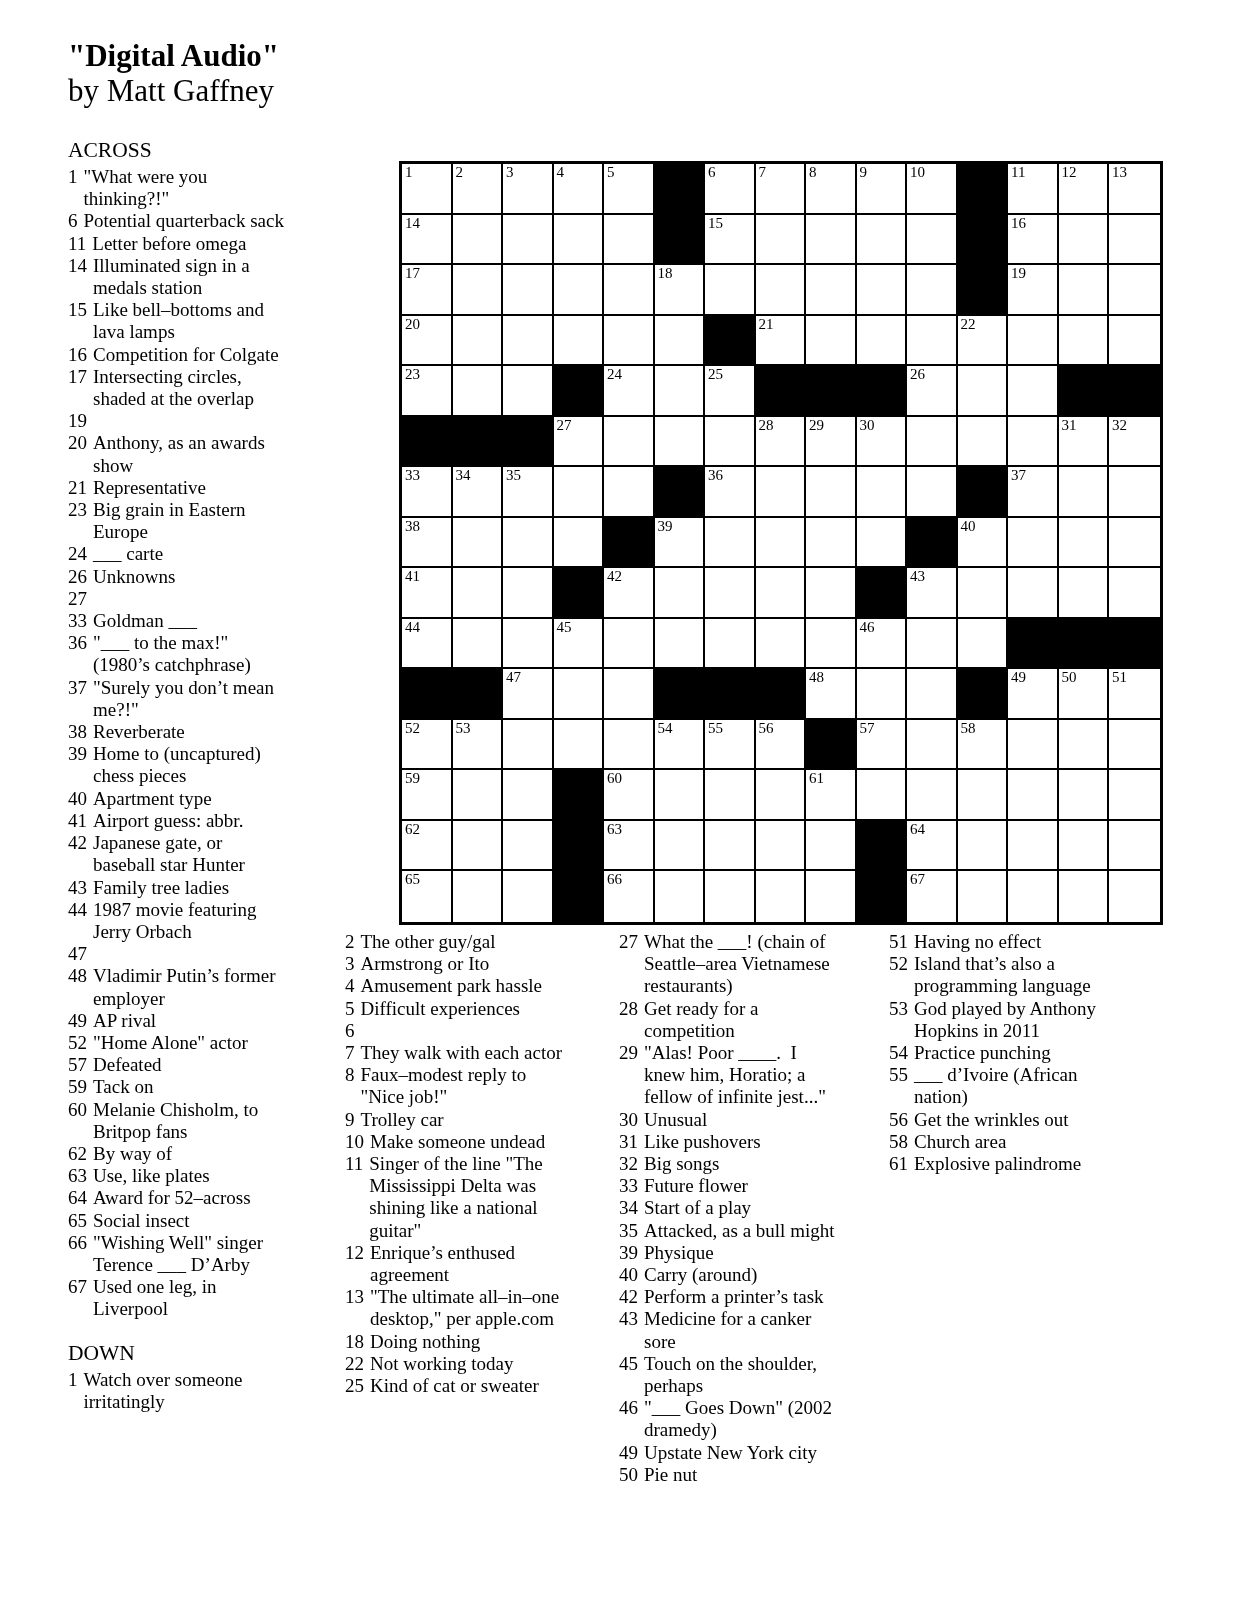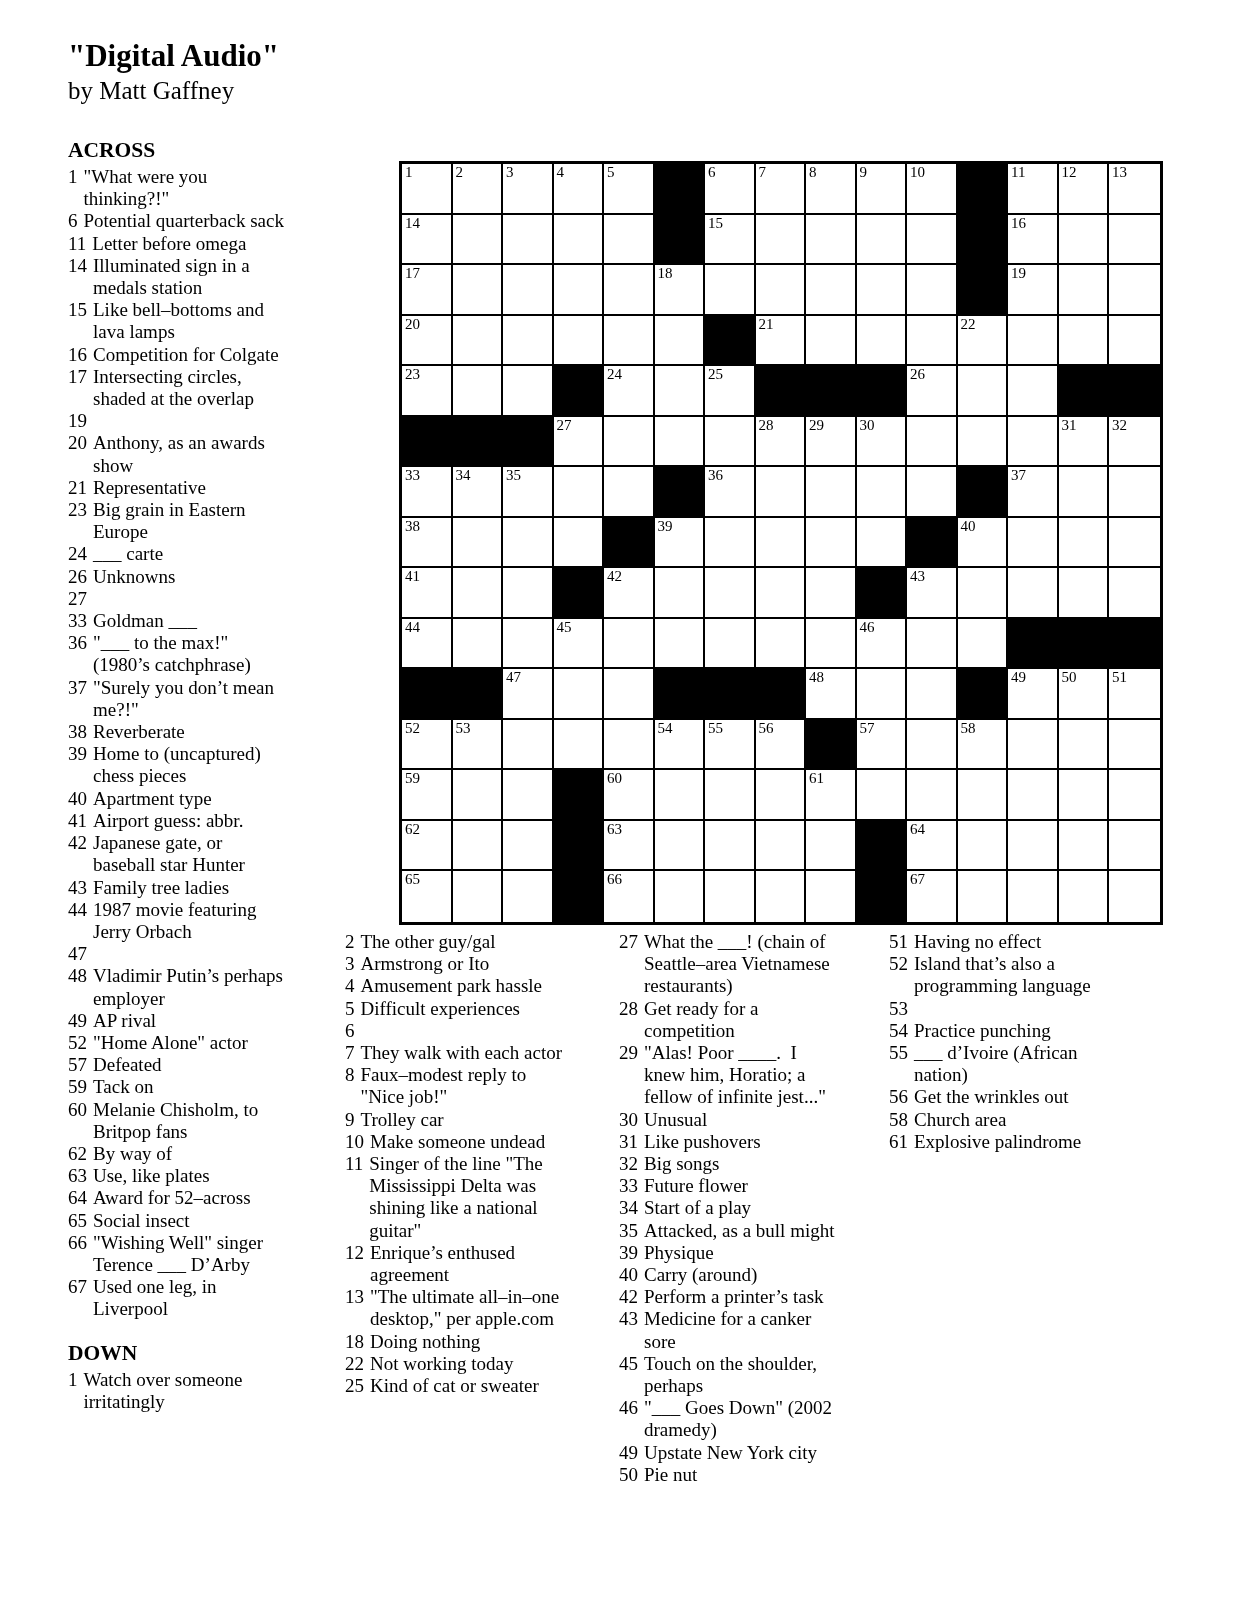"by Matt Gaffney" .byline { font-size: 25px -> 31px }
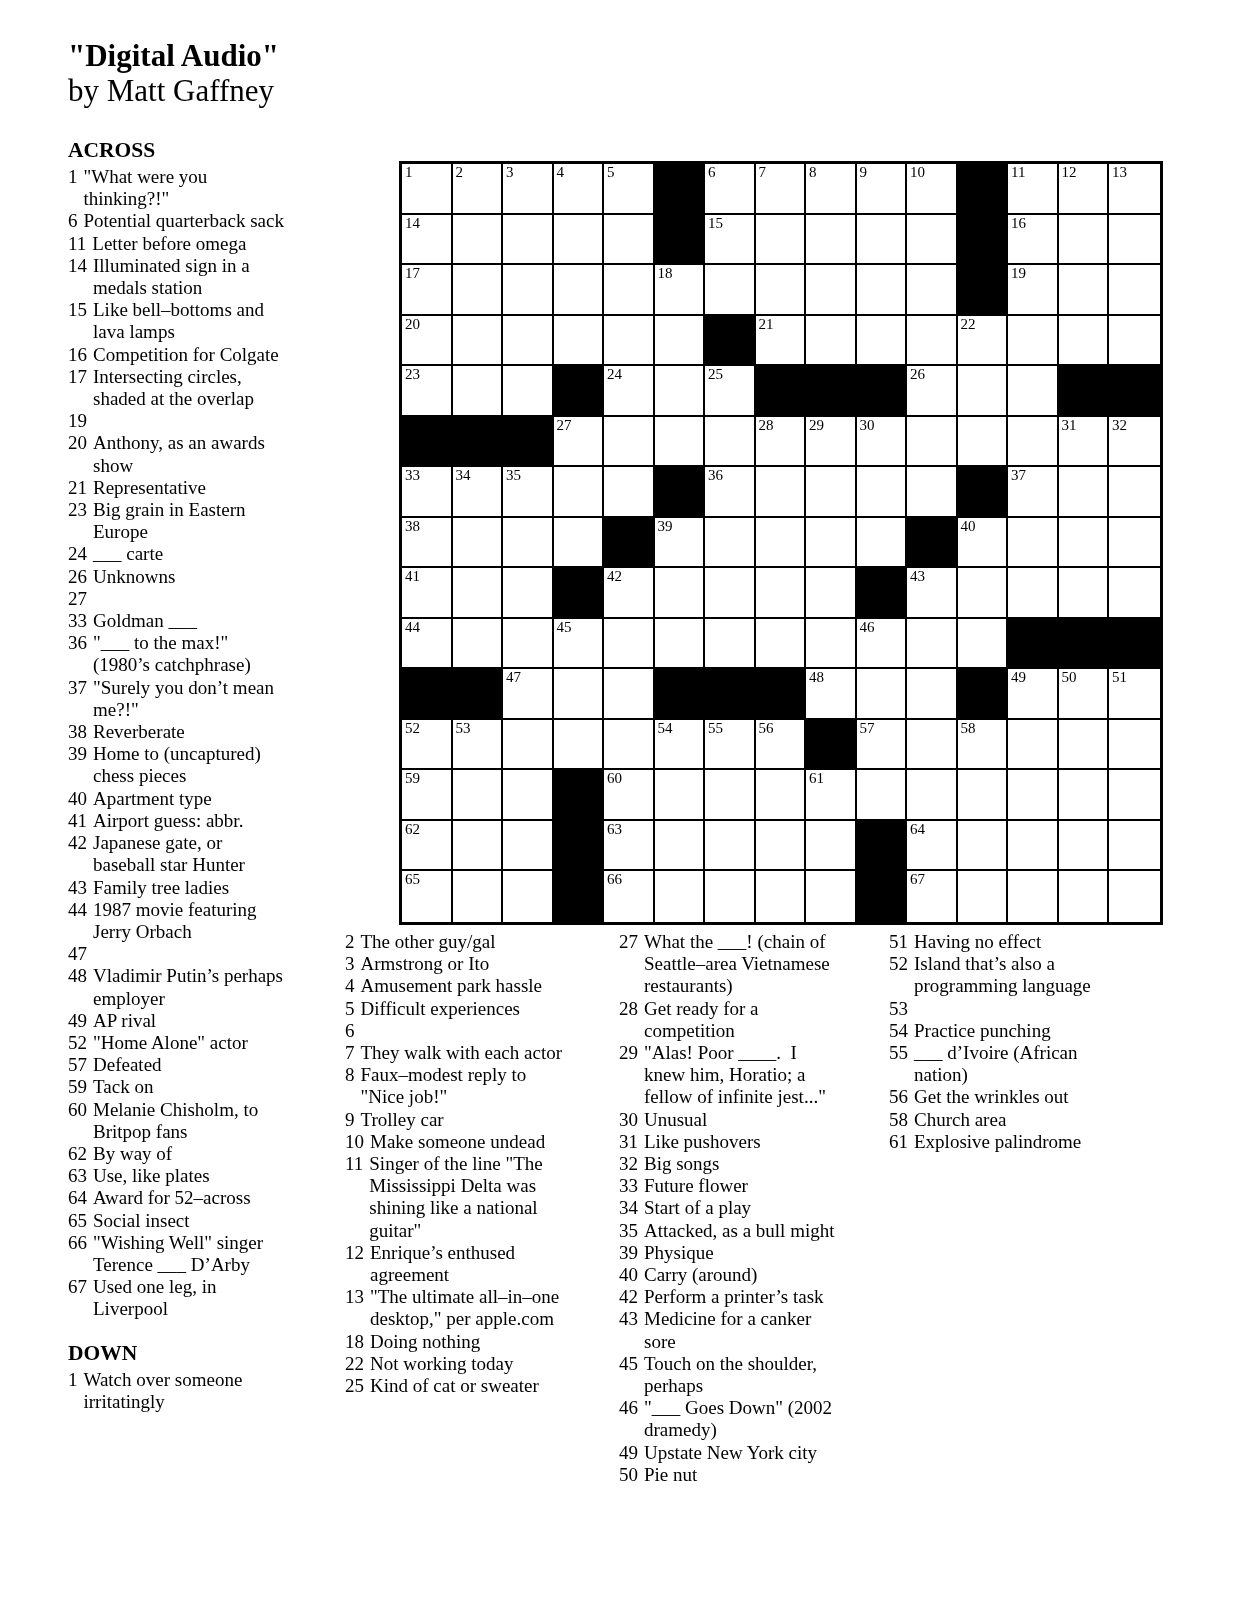"ACROSS" .heading { font-weight: 700 -> 400 }
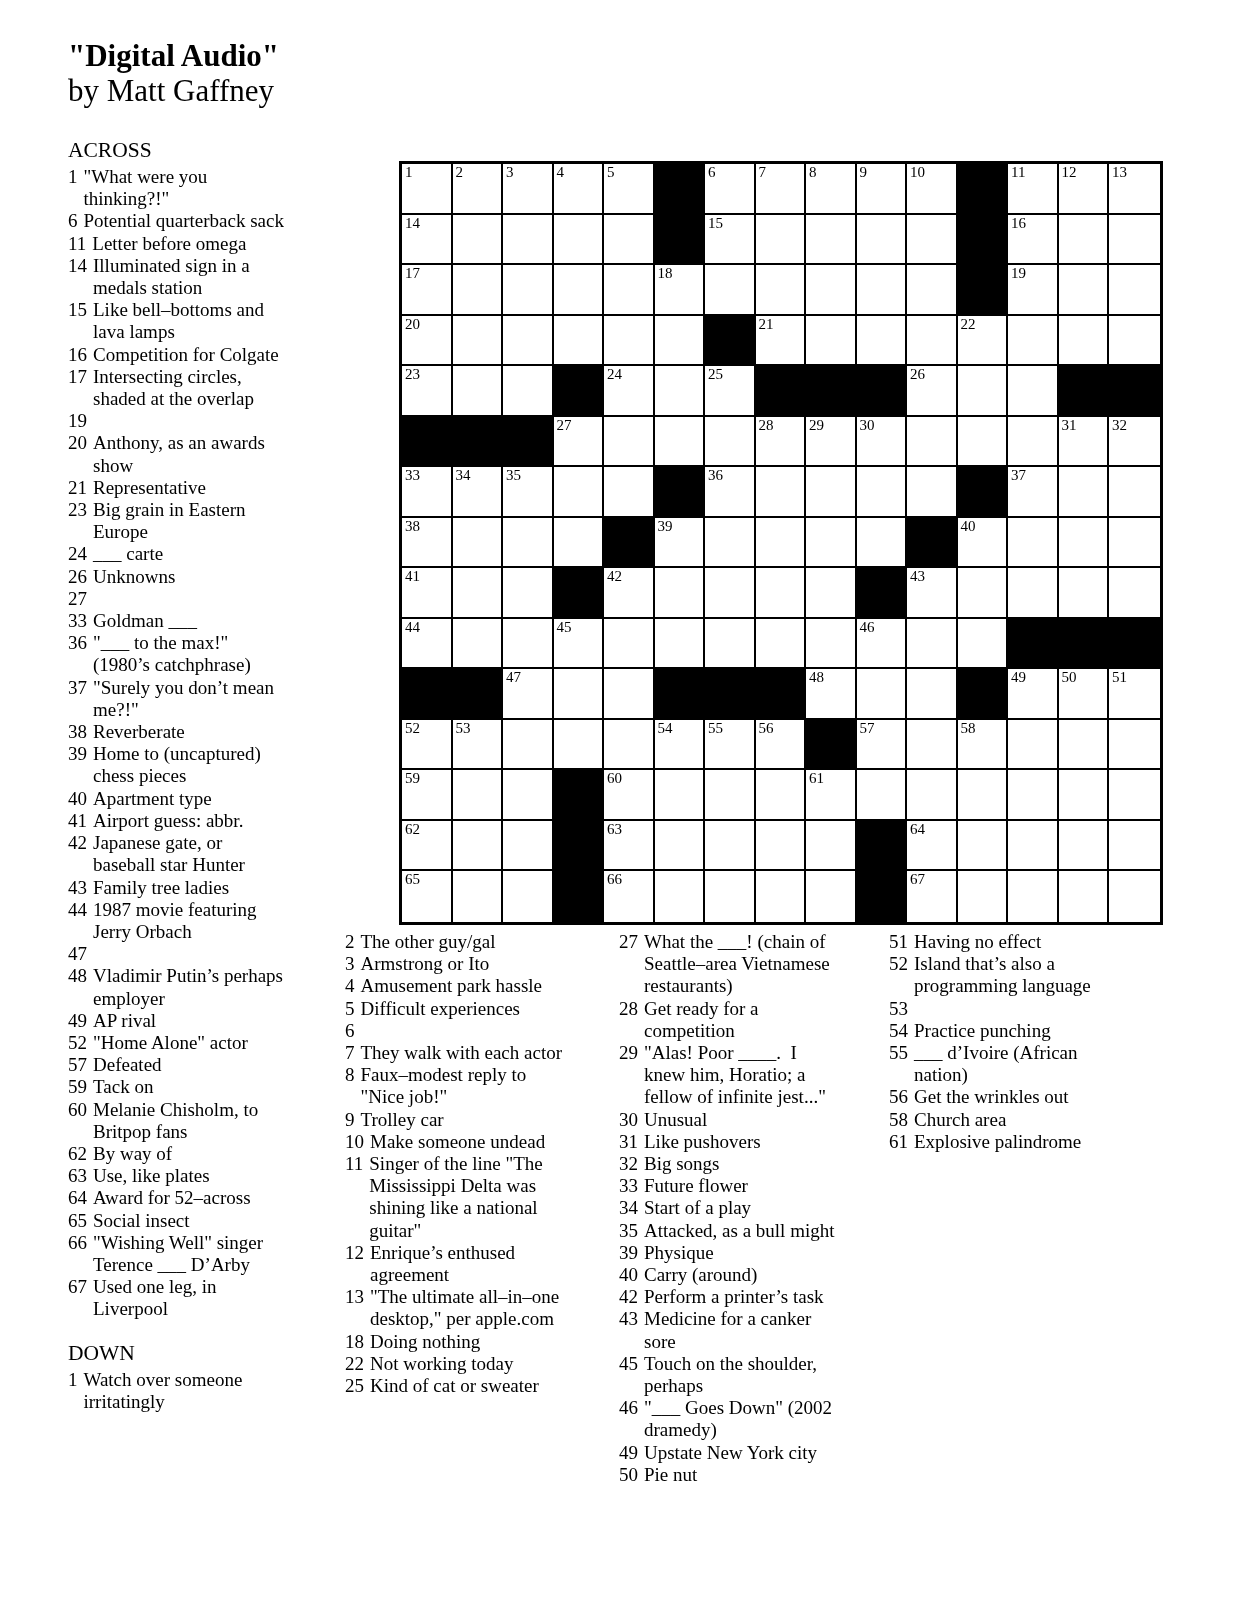"Vladimir Putin’s perhaps" span.ctxt { text: perhaps -> former }
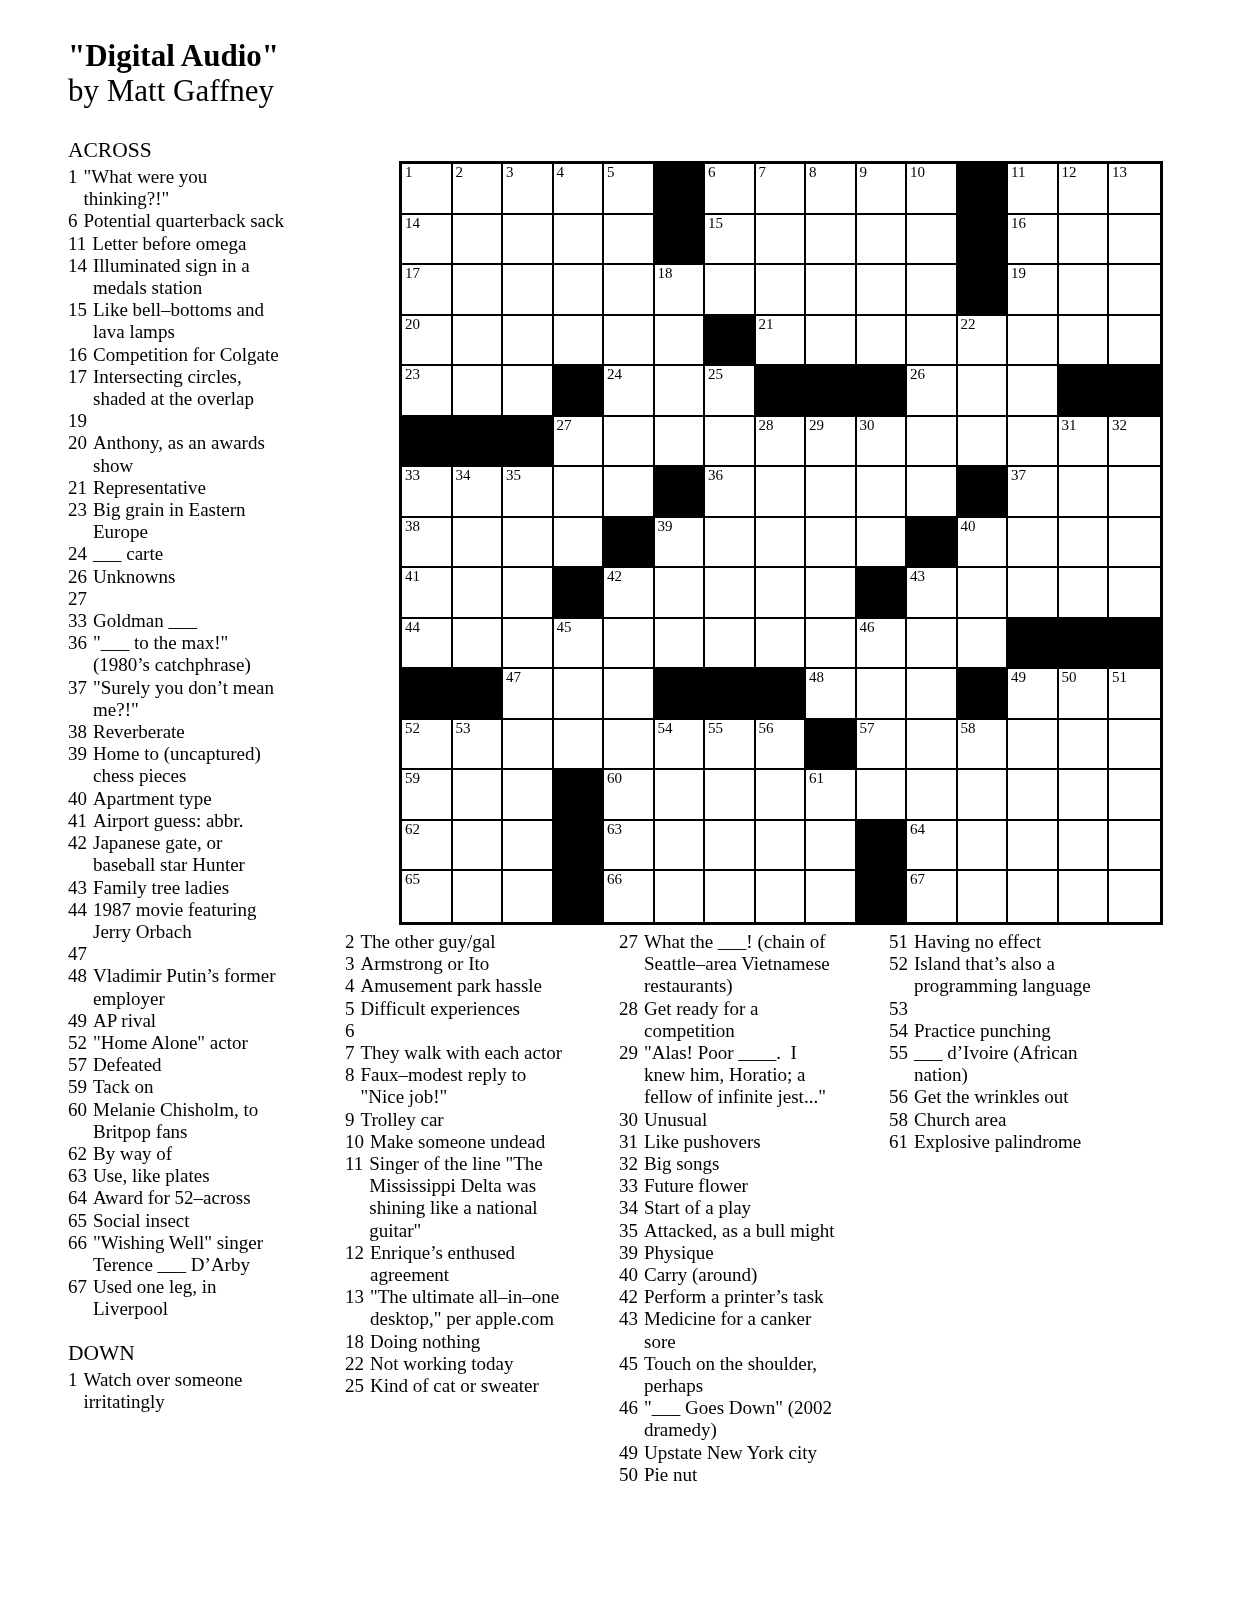"God played by Anthony" span.ctxt { html: none -> <span>God played by Anthony Hopkins in 2011</span> }
